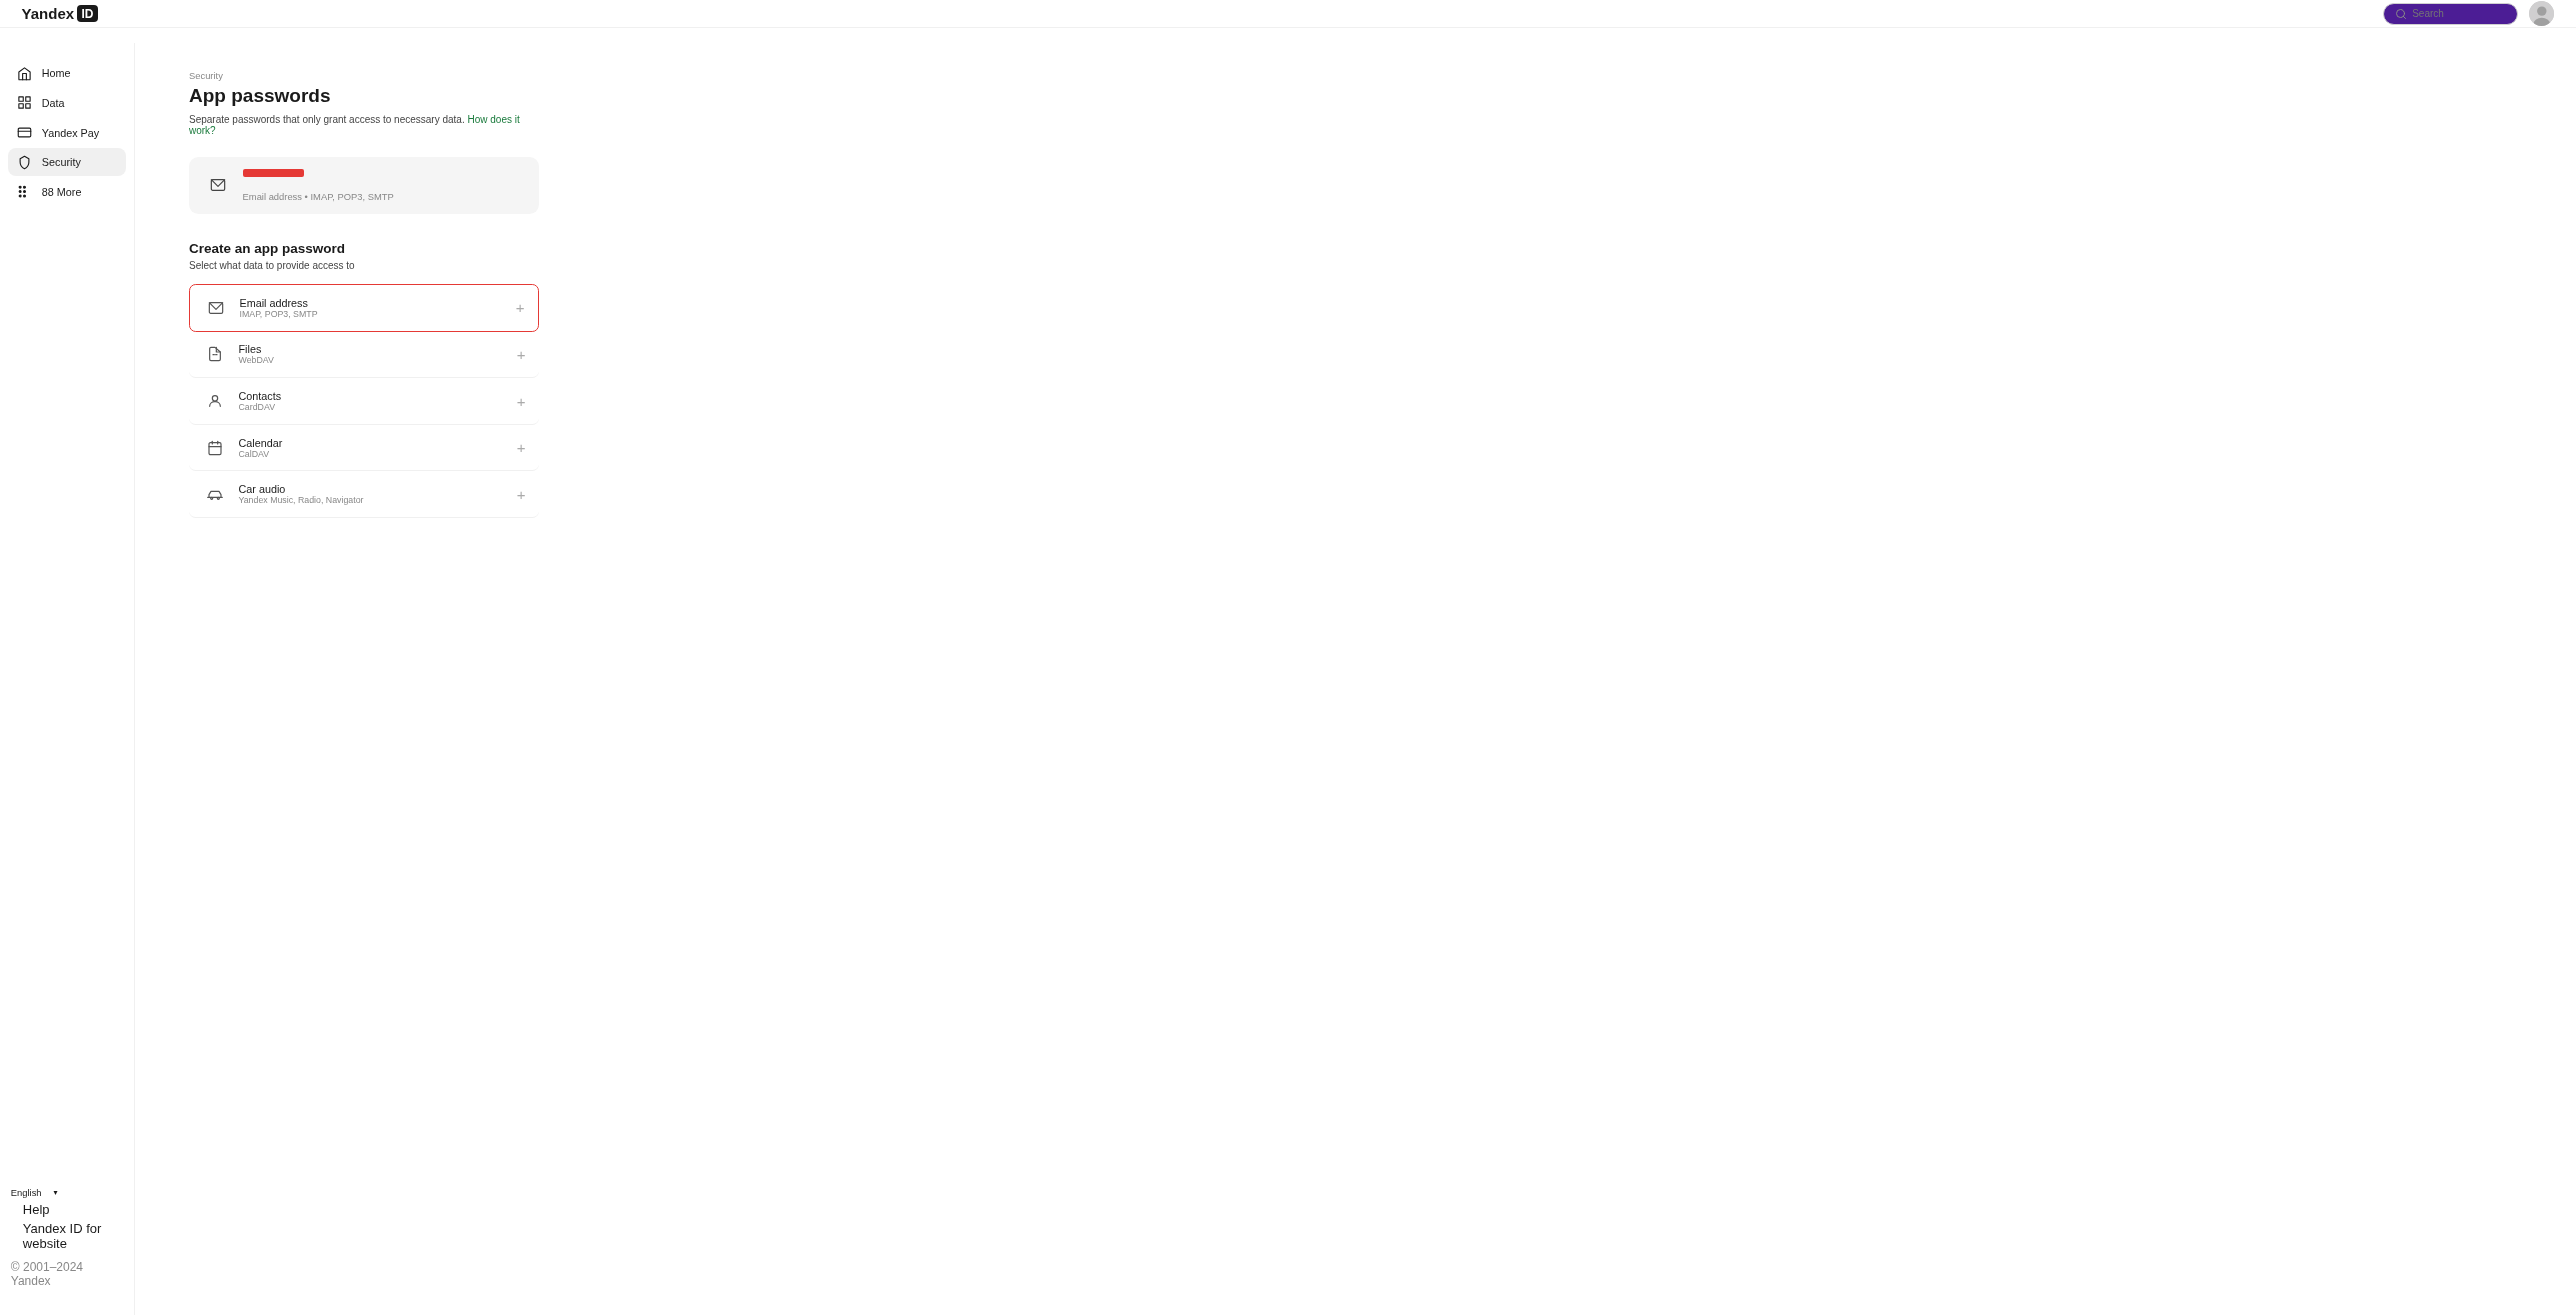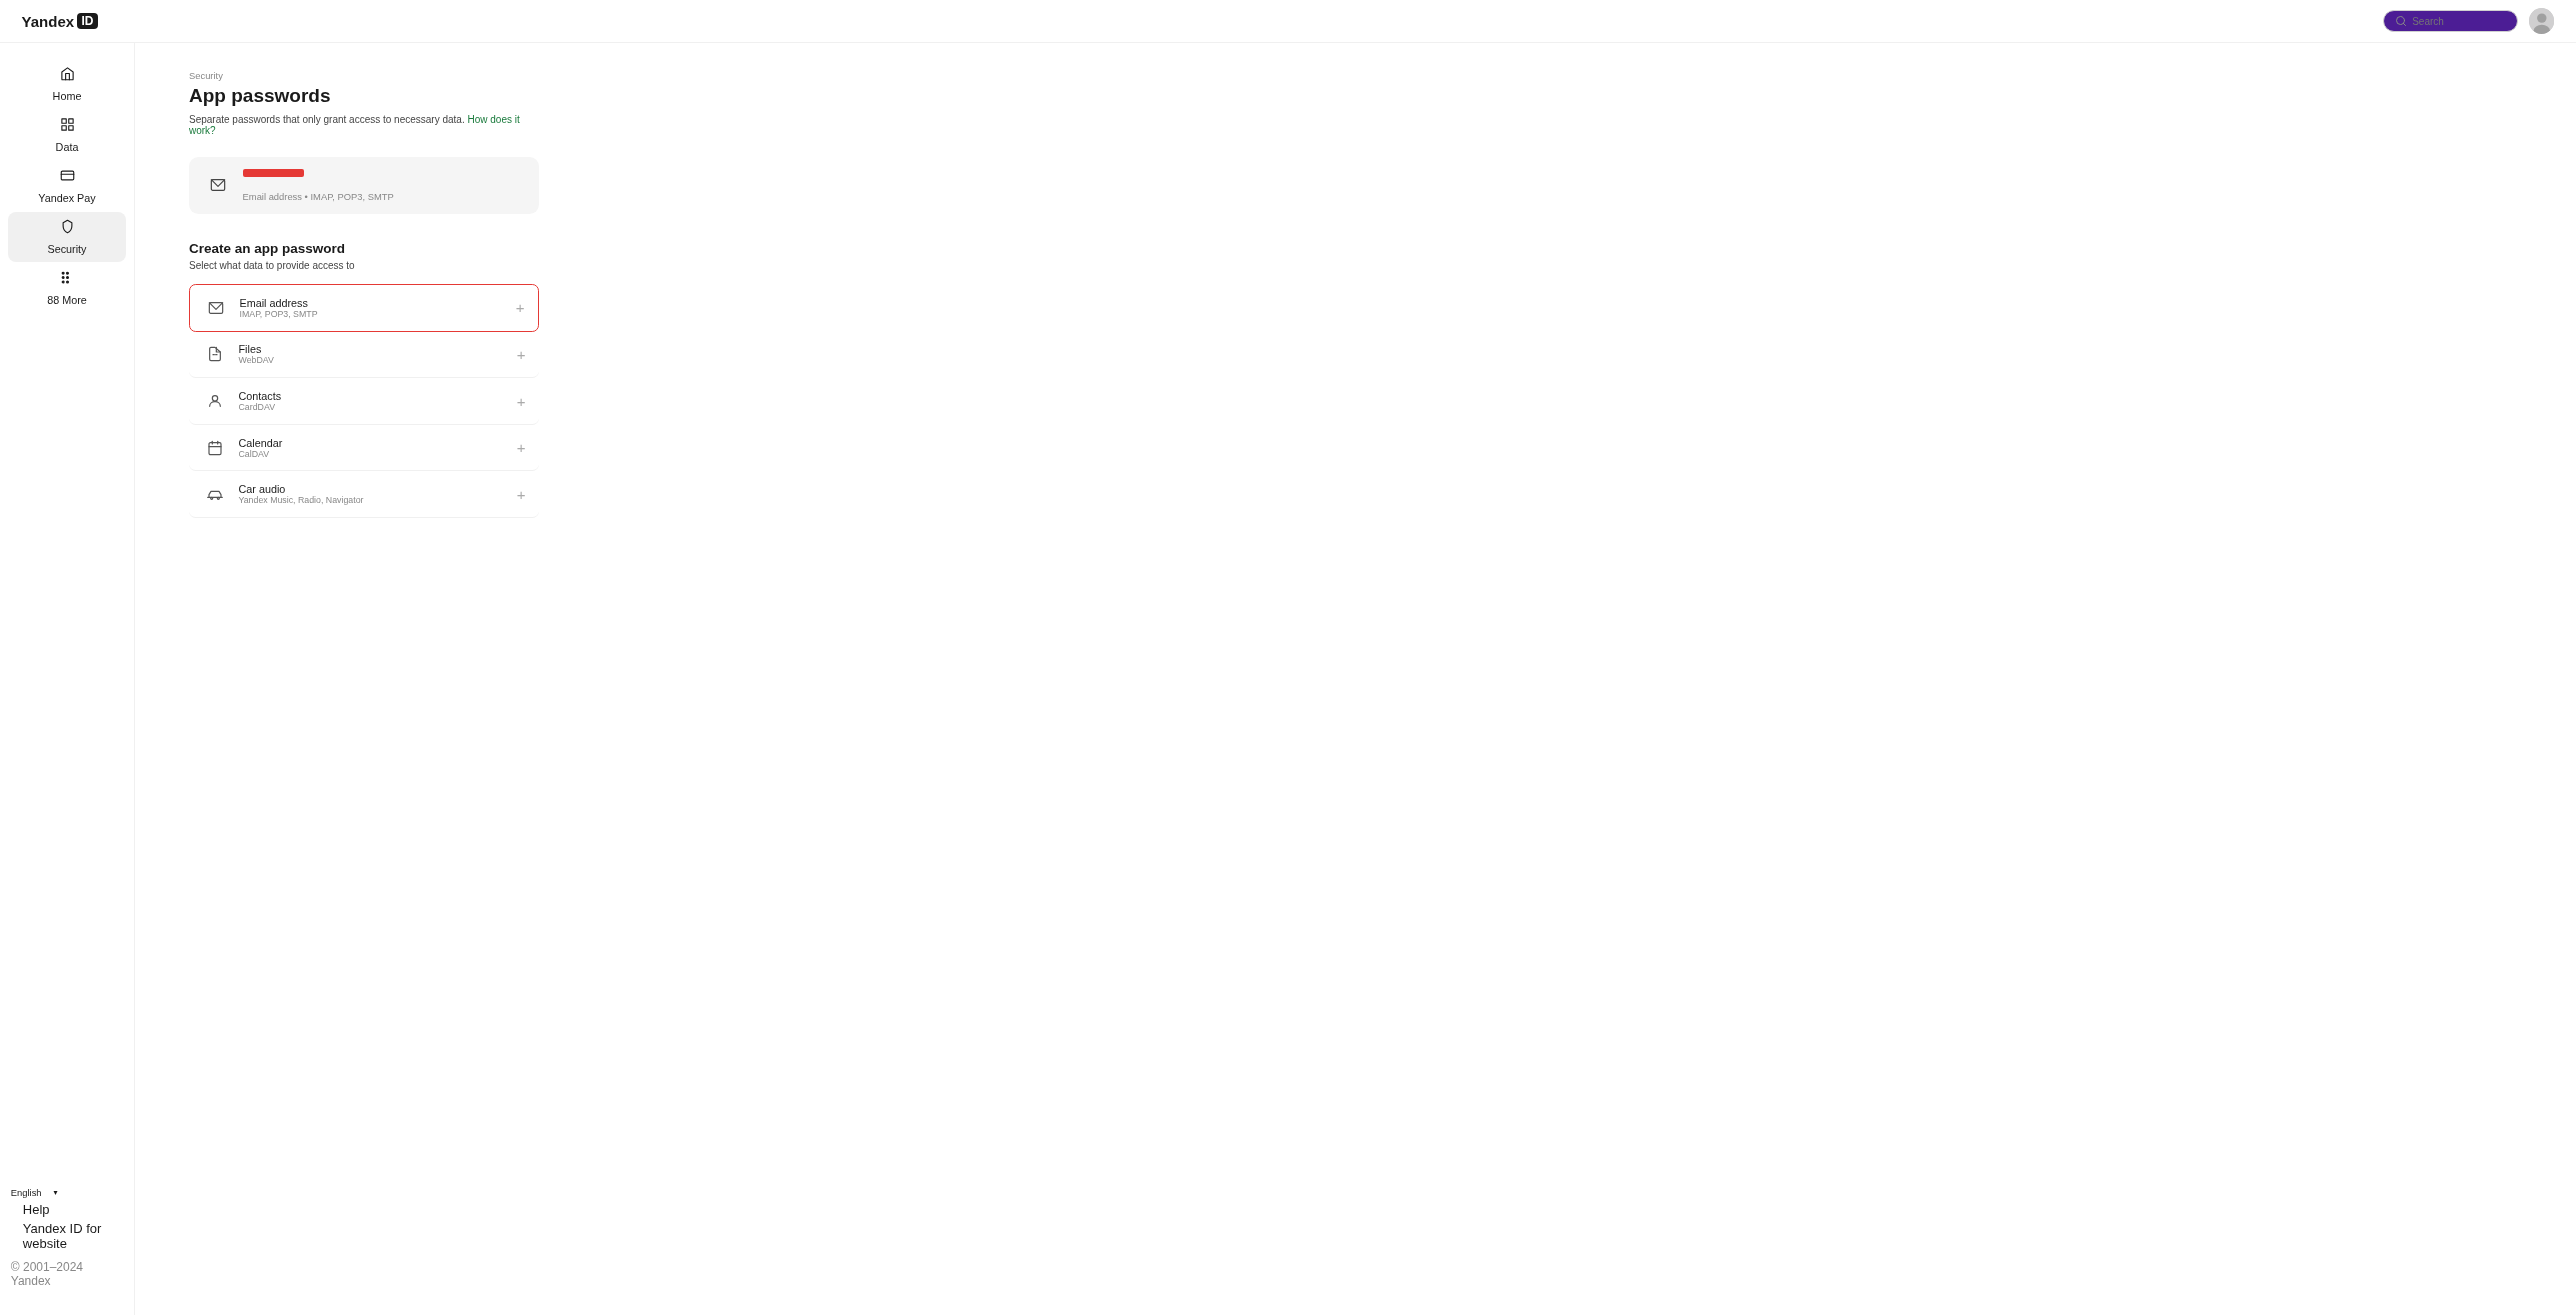"Yandex" .header { height: 43px -> 28px }
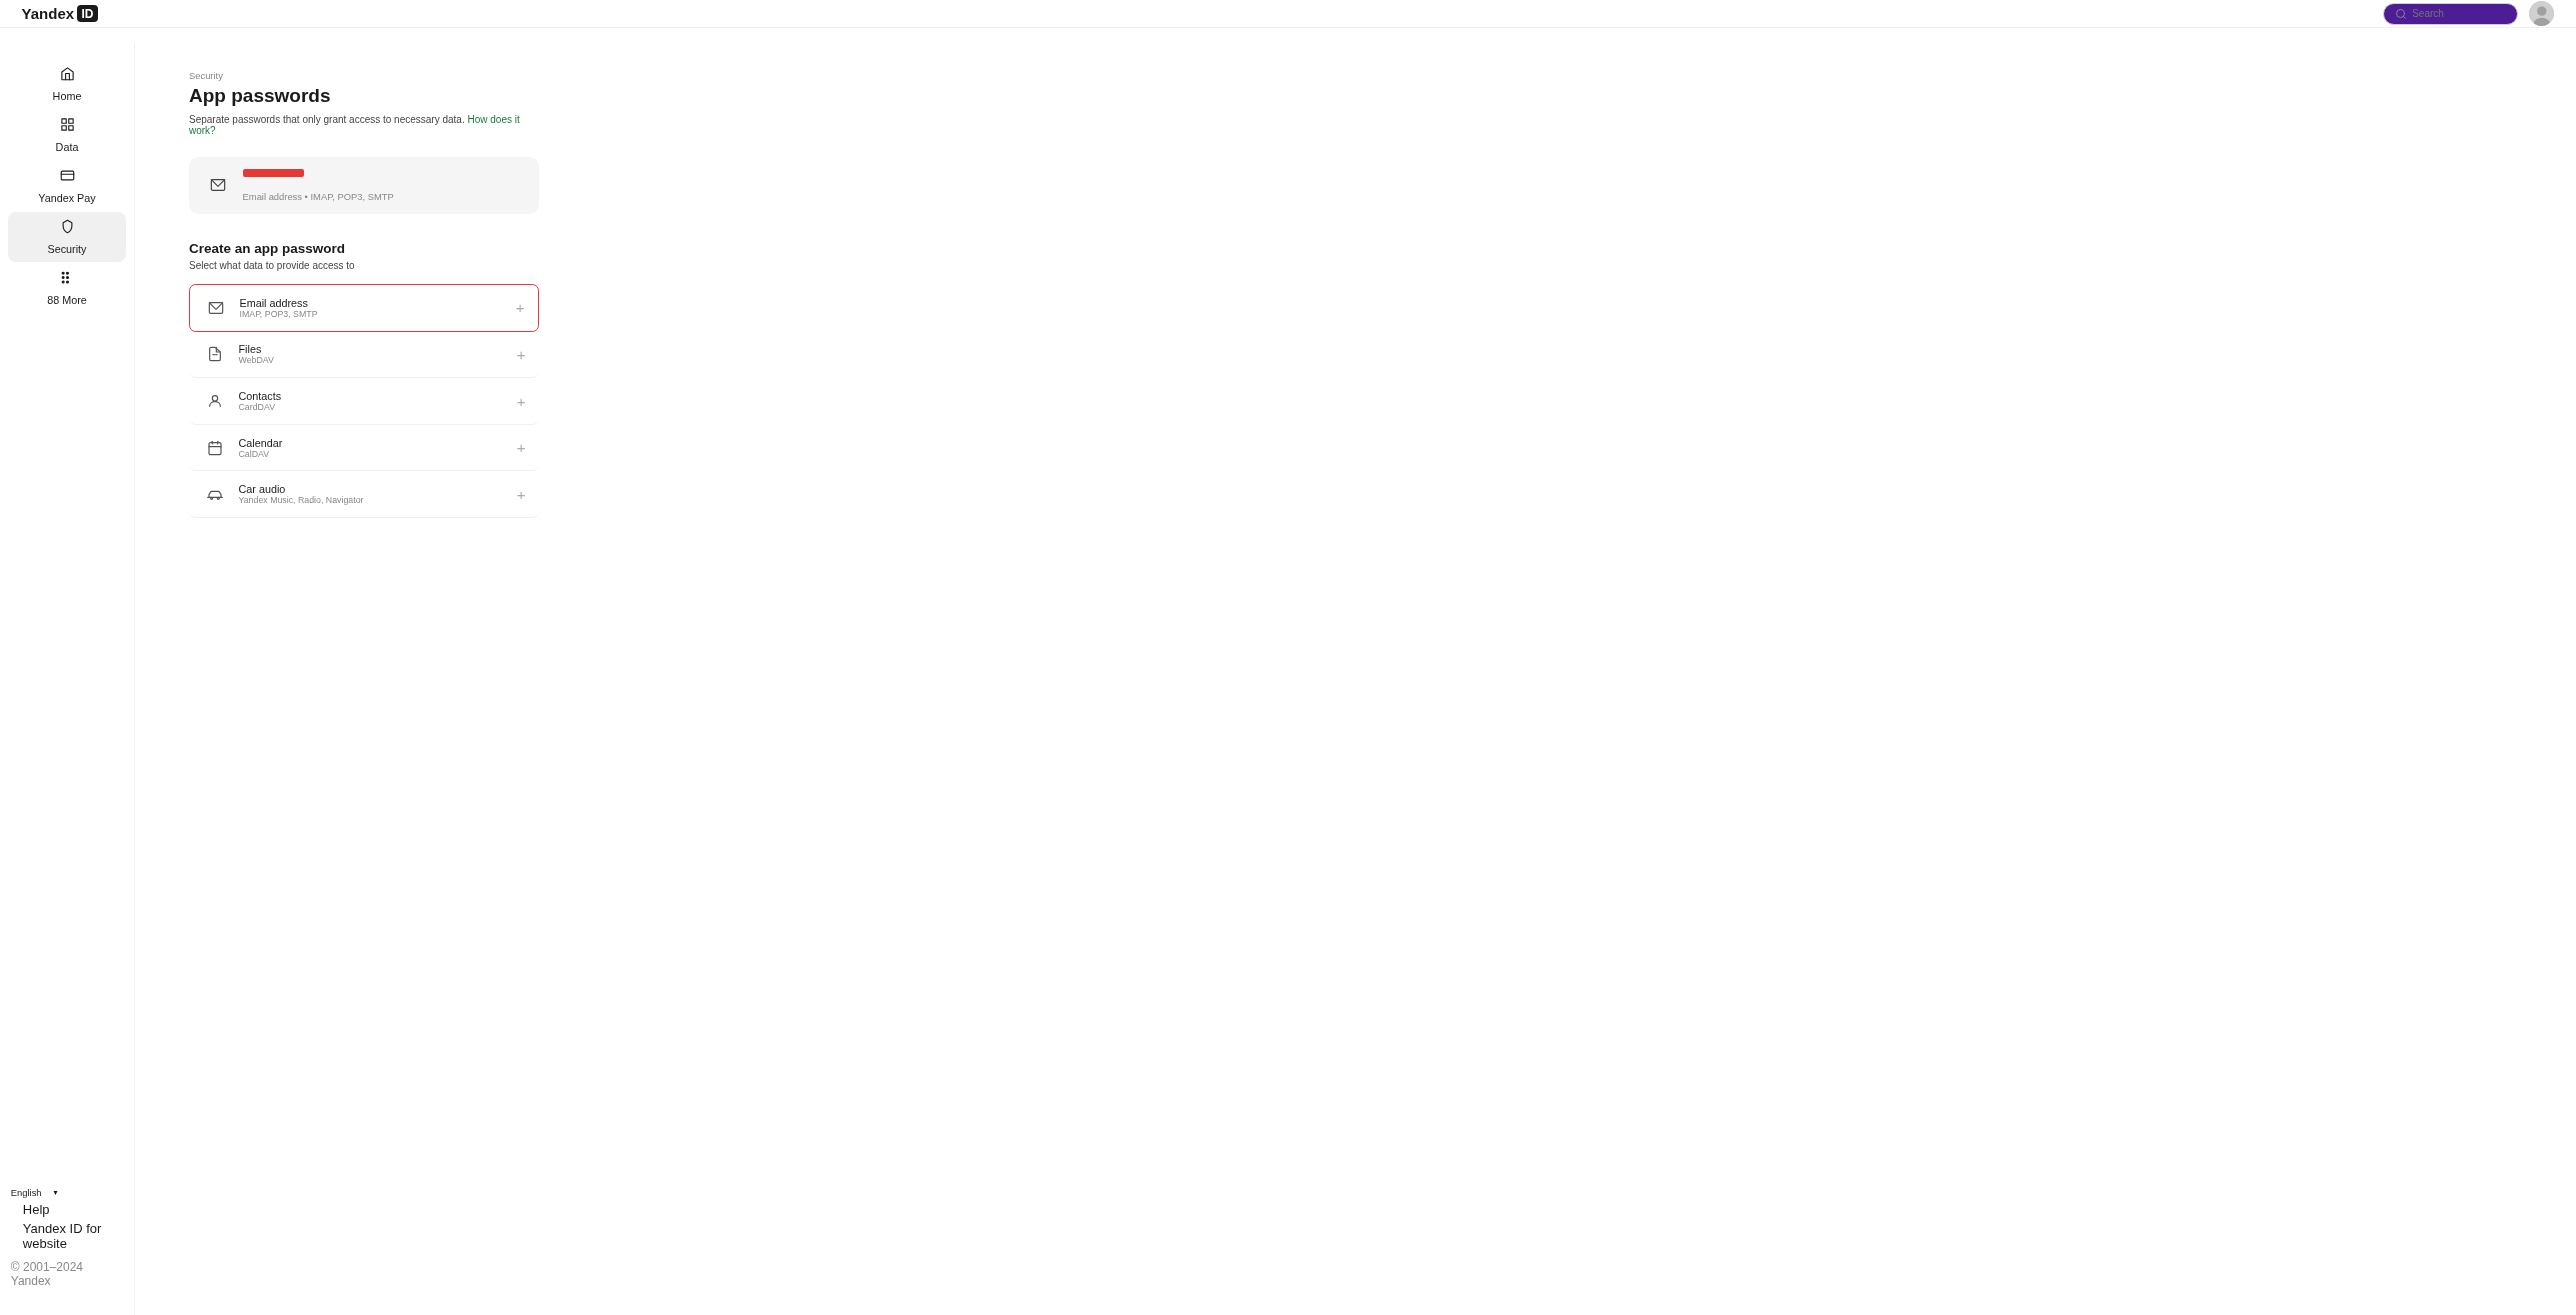"Home" .sidebar-item { flex-direction: column -> none }
